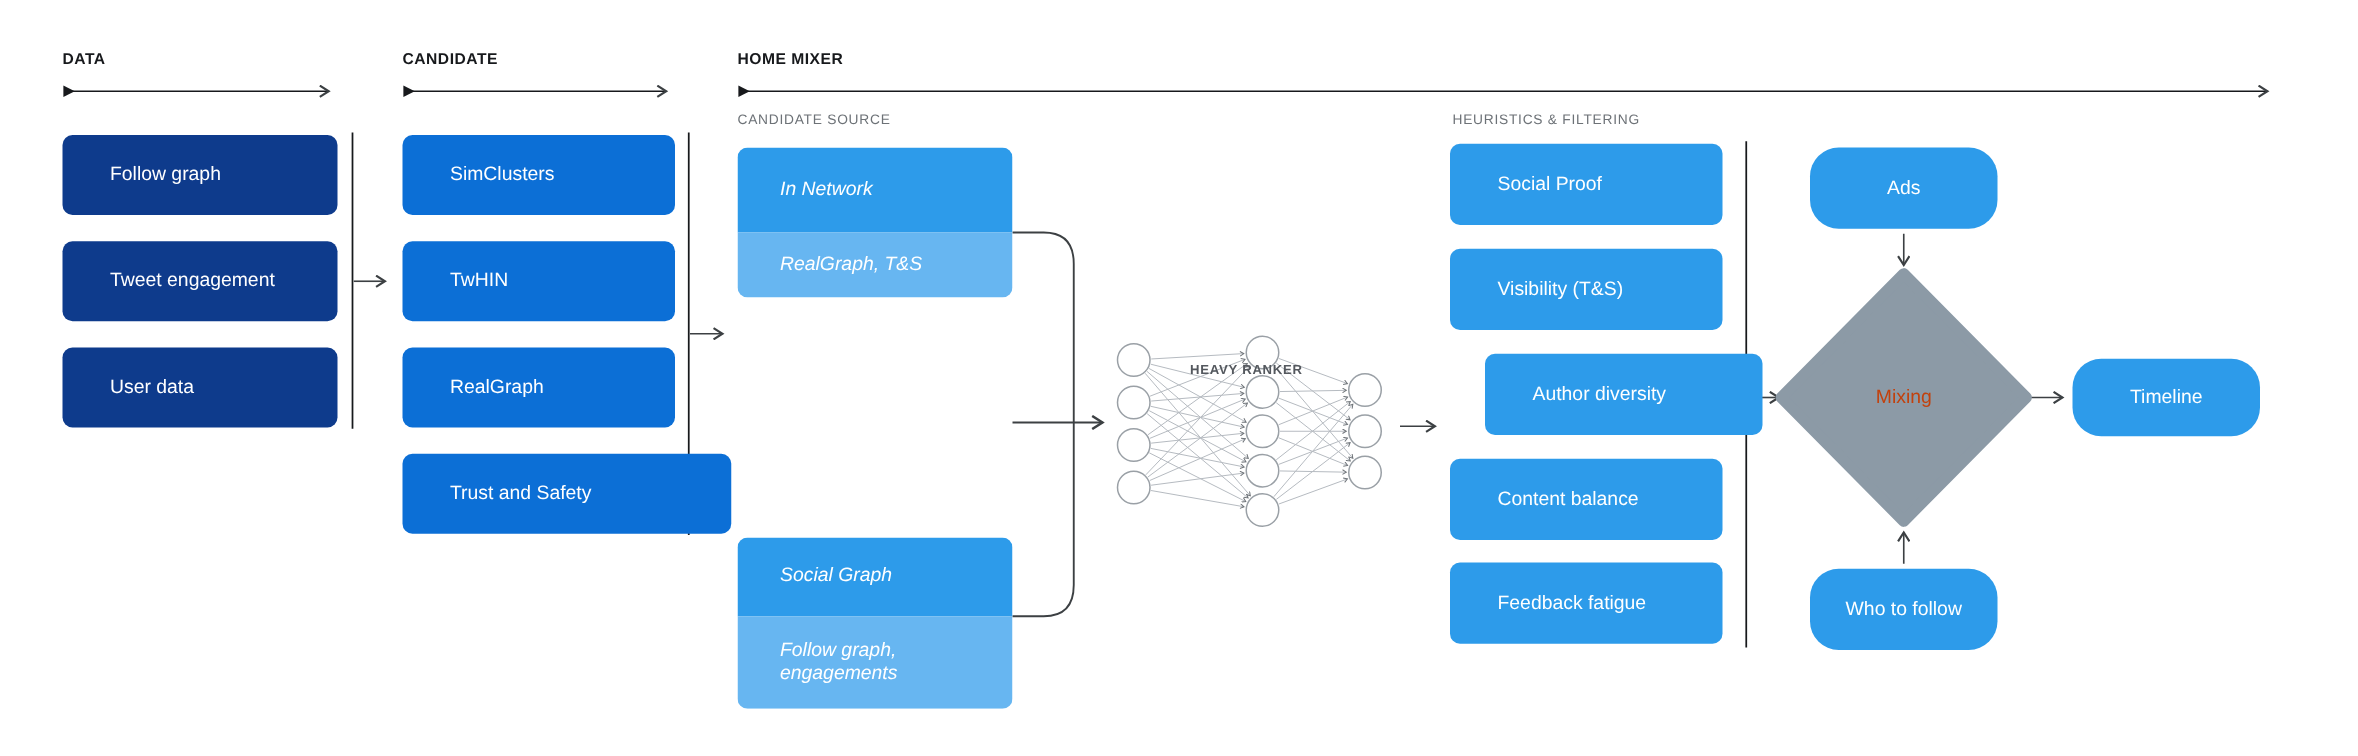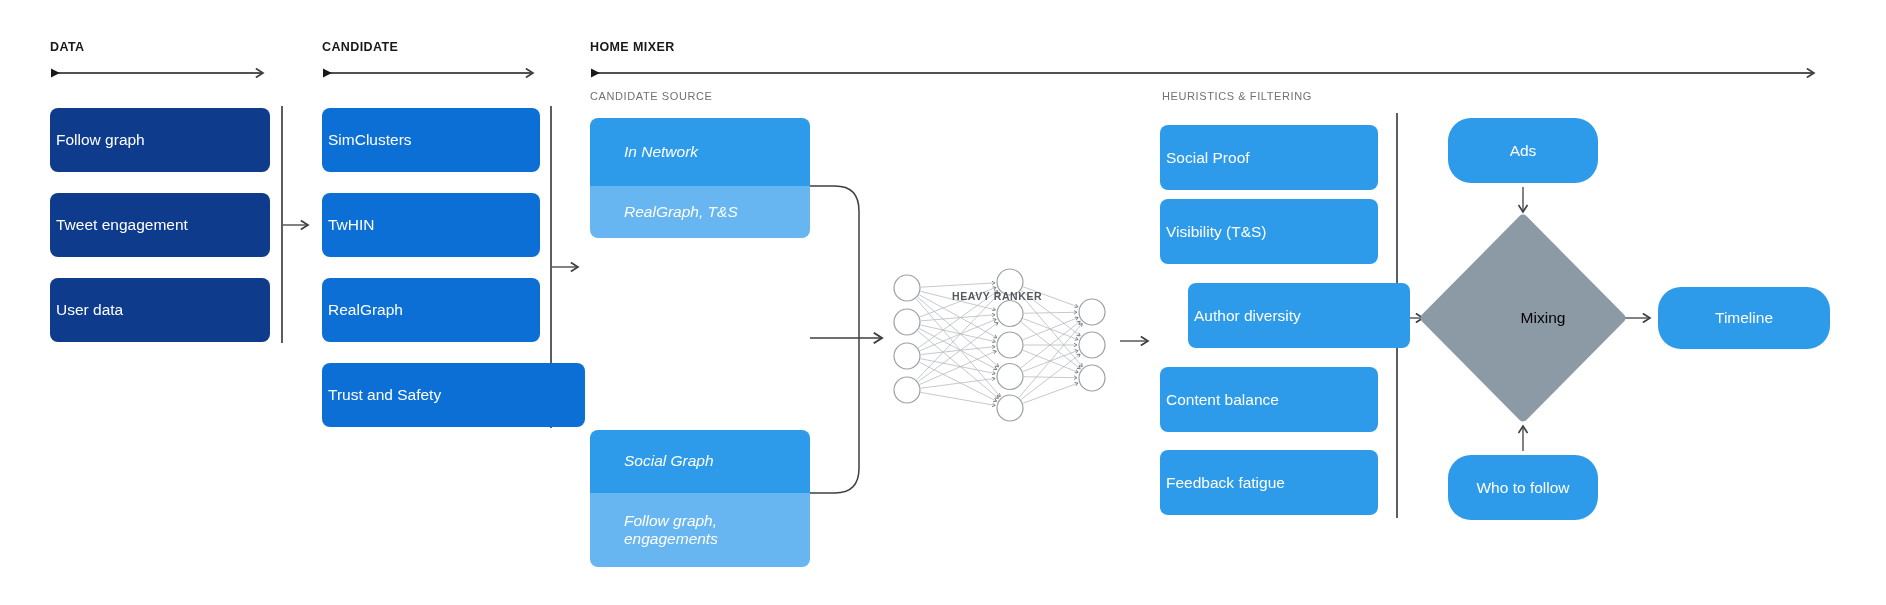"Follow graph" .box { padding-left: 6px -> 38px }
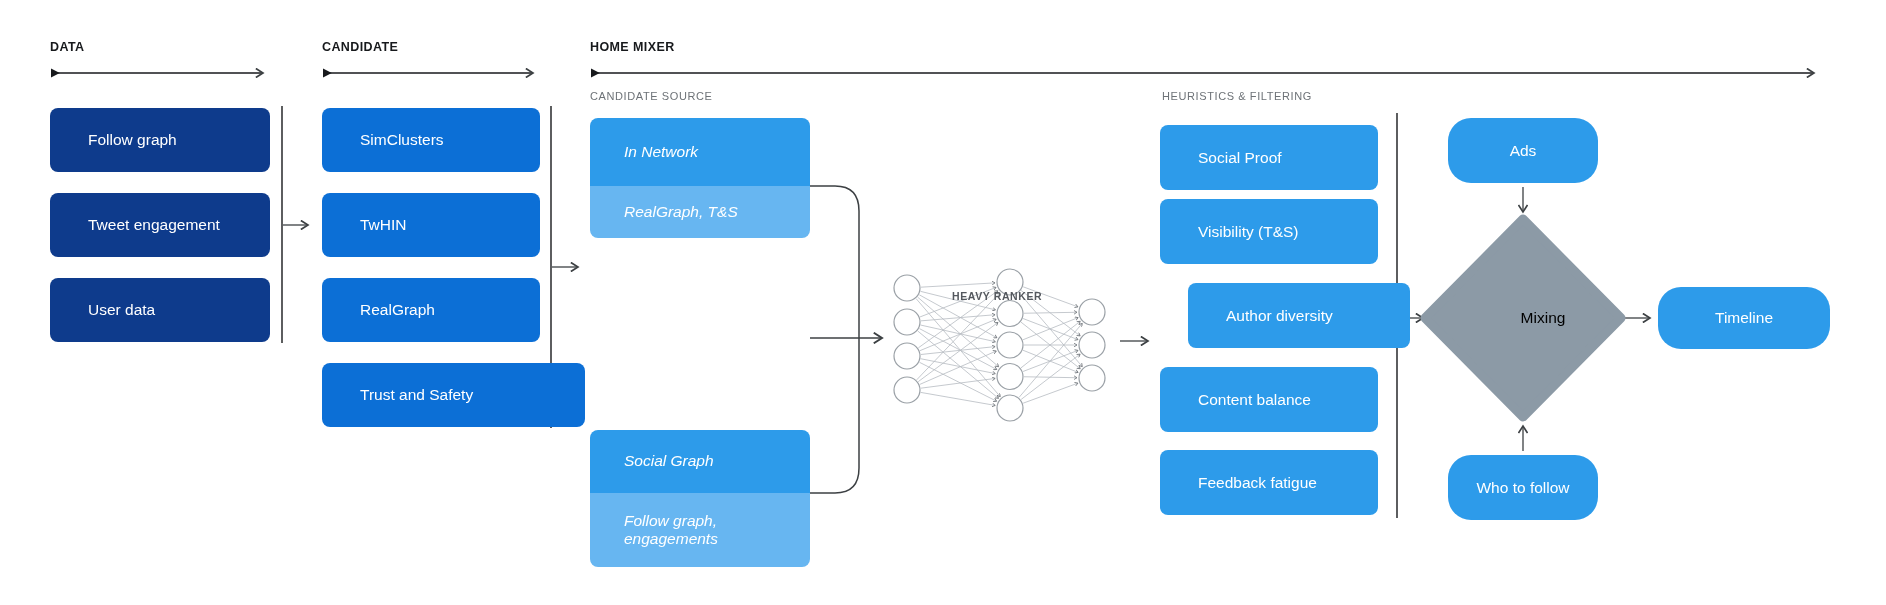"Social Proof" div.box { top: 125px -> 115px }
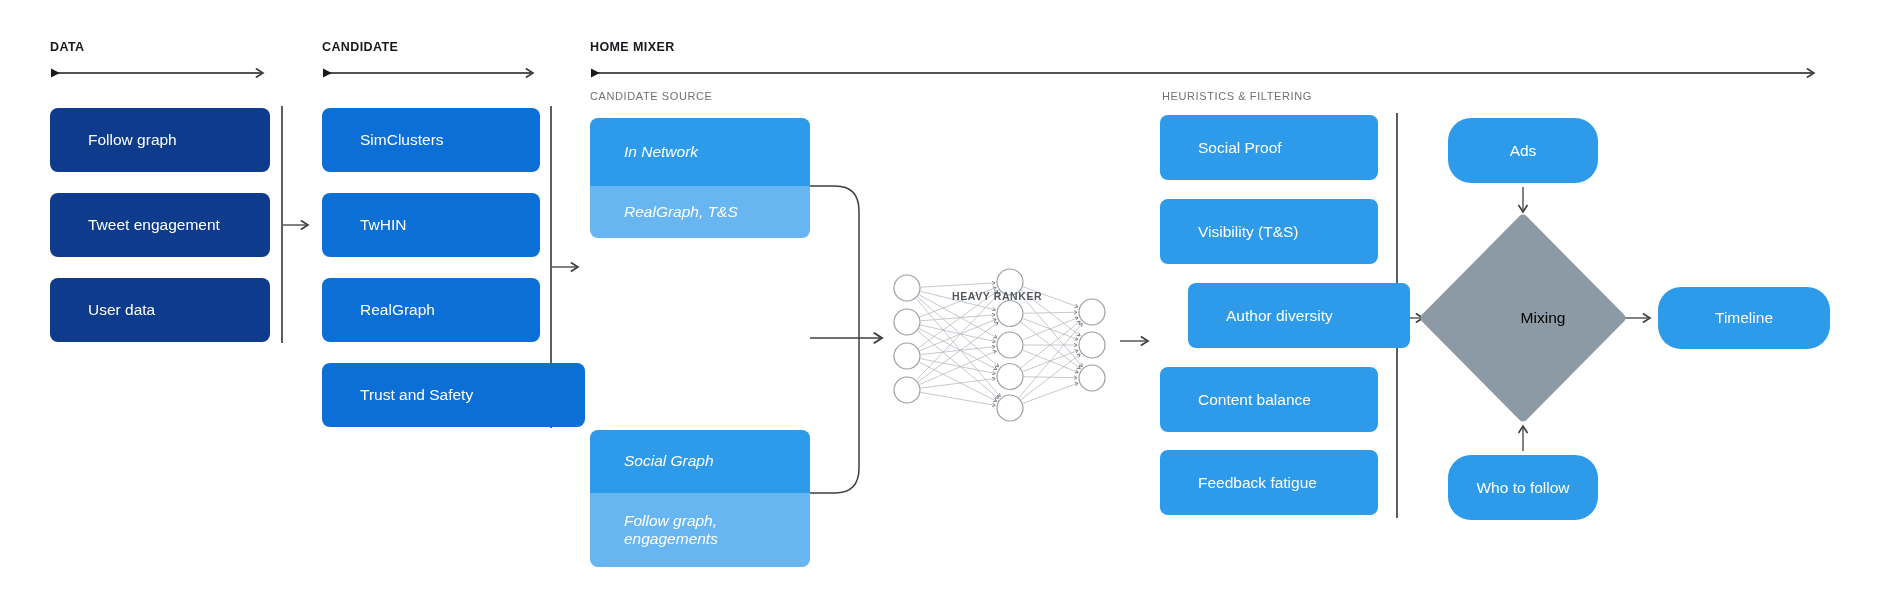"Mixing" .mix-text { color: #000000 -> #c2410c; margin-left: 20px -> none }
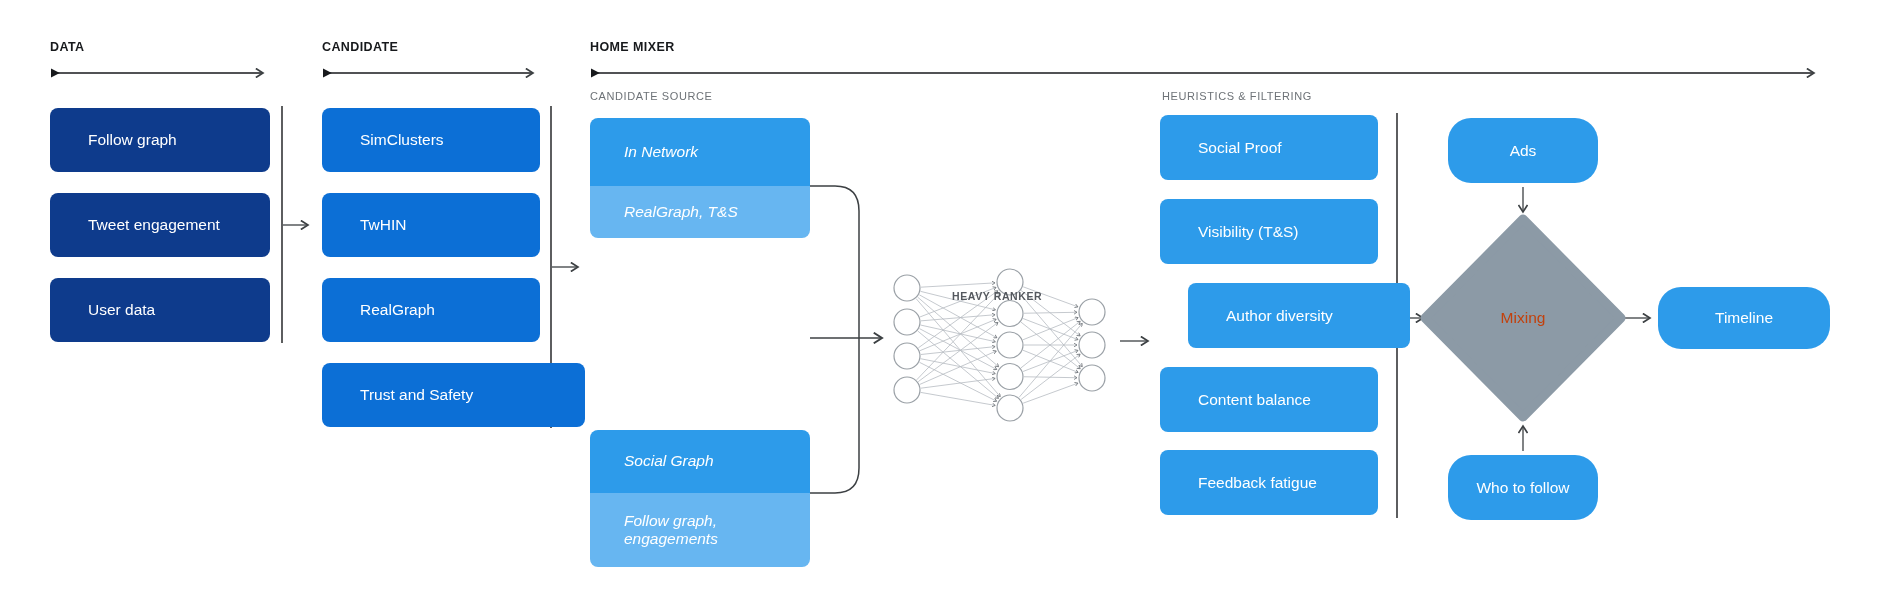"Timeline" div.box { width: 172px -> 150px }
